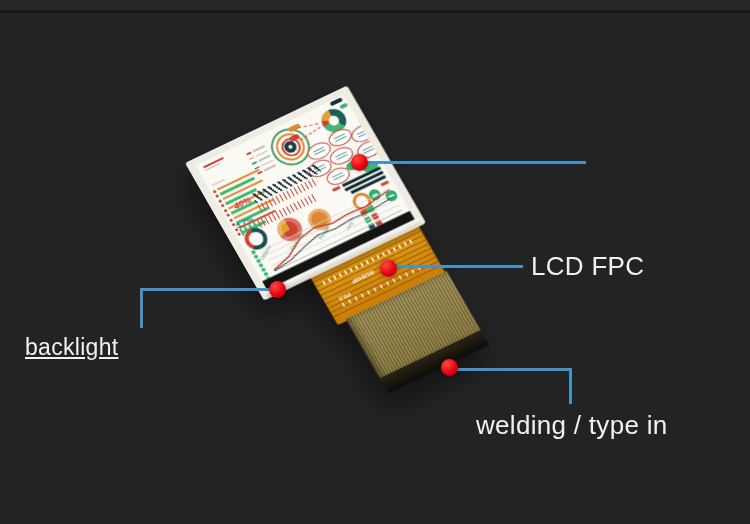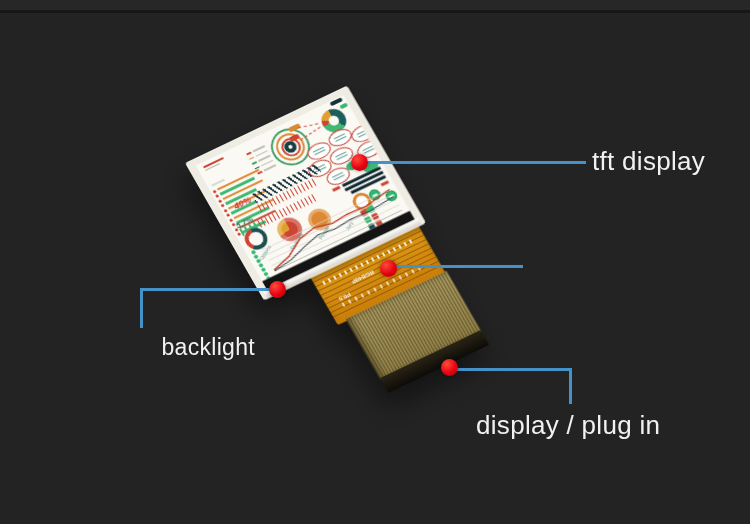"tft display" div.label { html: <div>tft display</div> -> none }
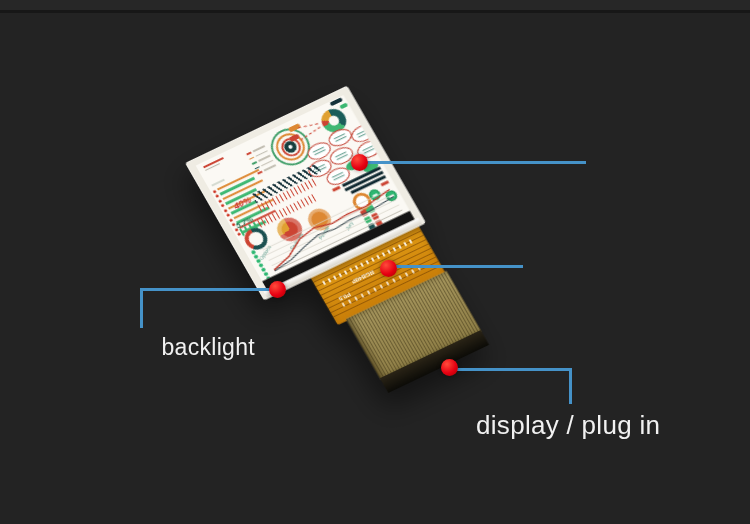"LCD FPC" div.label { html: none -> <div>LCD FPC</div> }
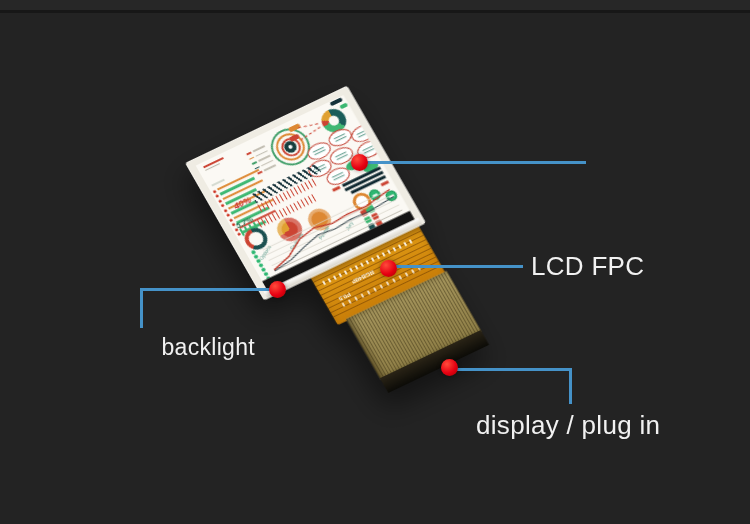"backlight" .label.small { text-align: right -> left; text-decoration: none -> underline }
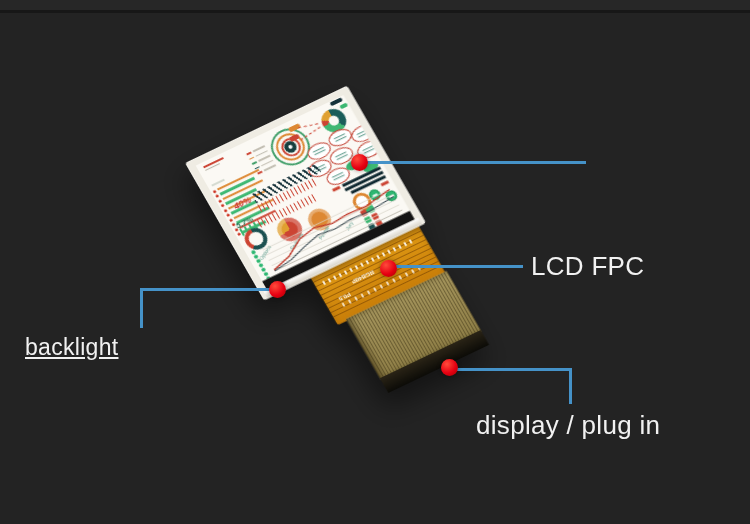"display / plug in" div.label { text: display / plug -> welding / type }
